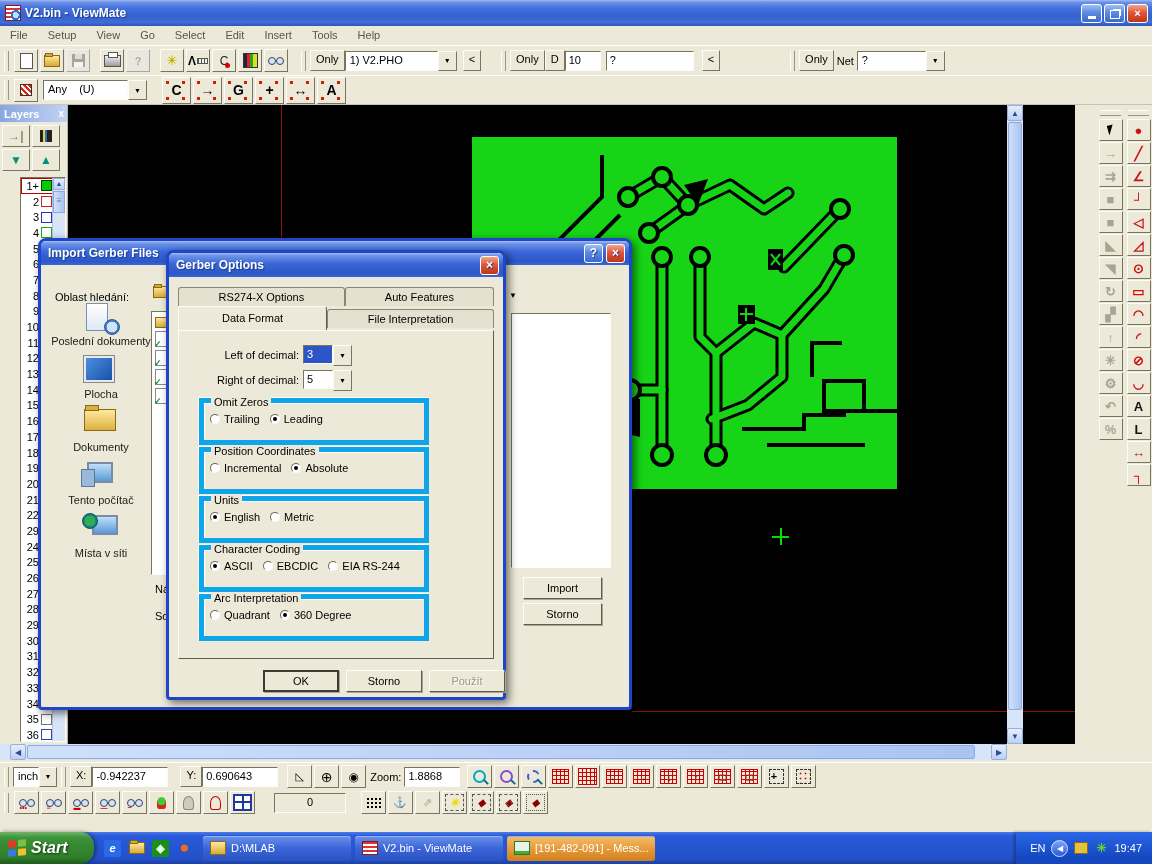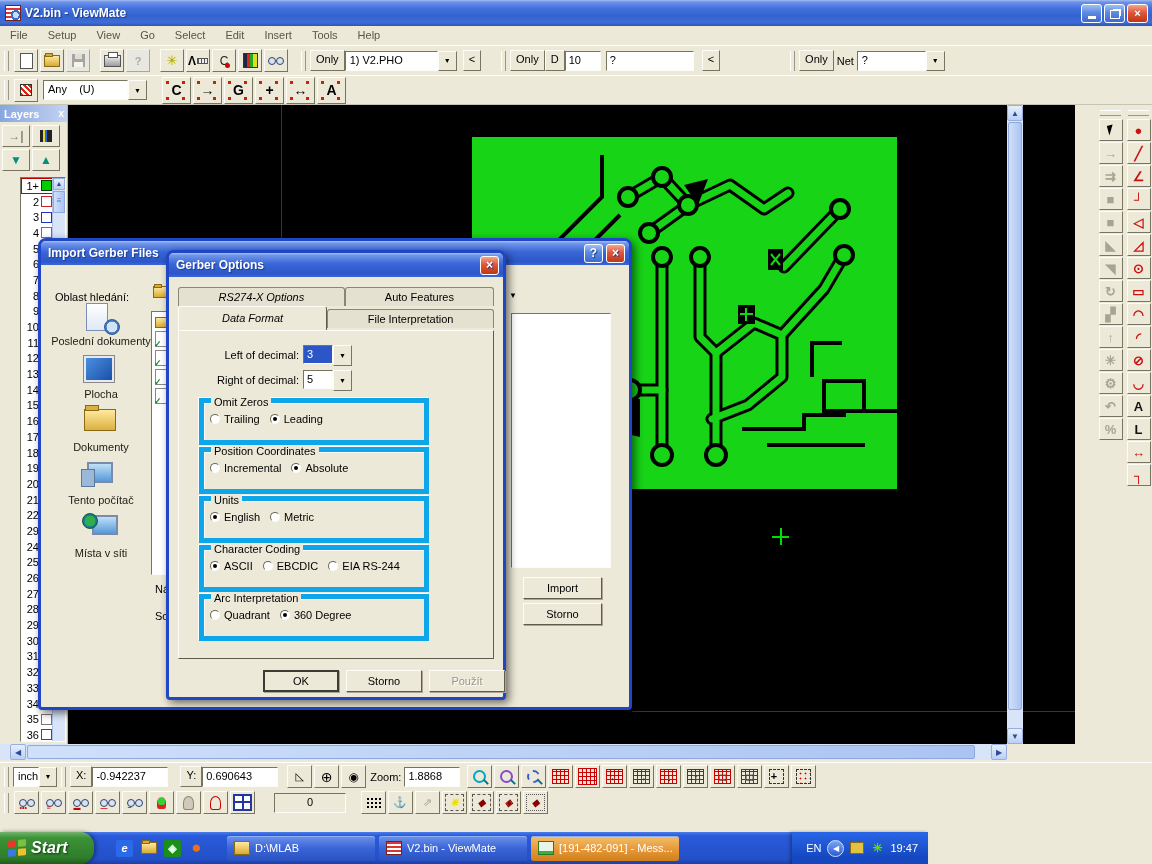"RS274-X Options" div.tab { font-style: italic -> none }
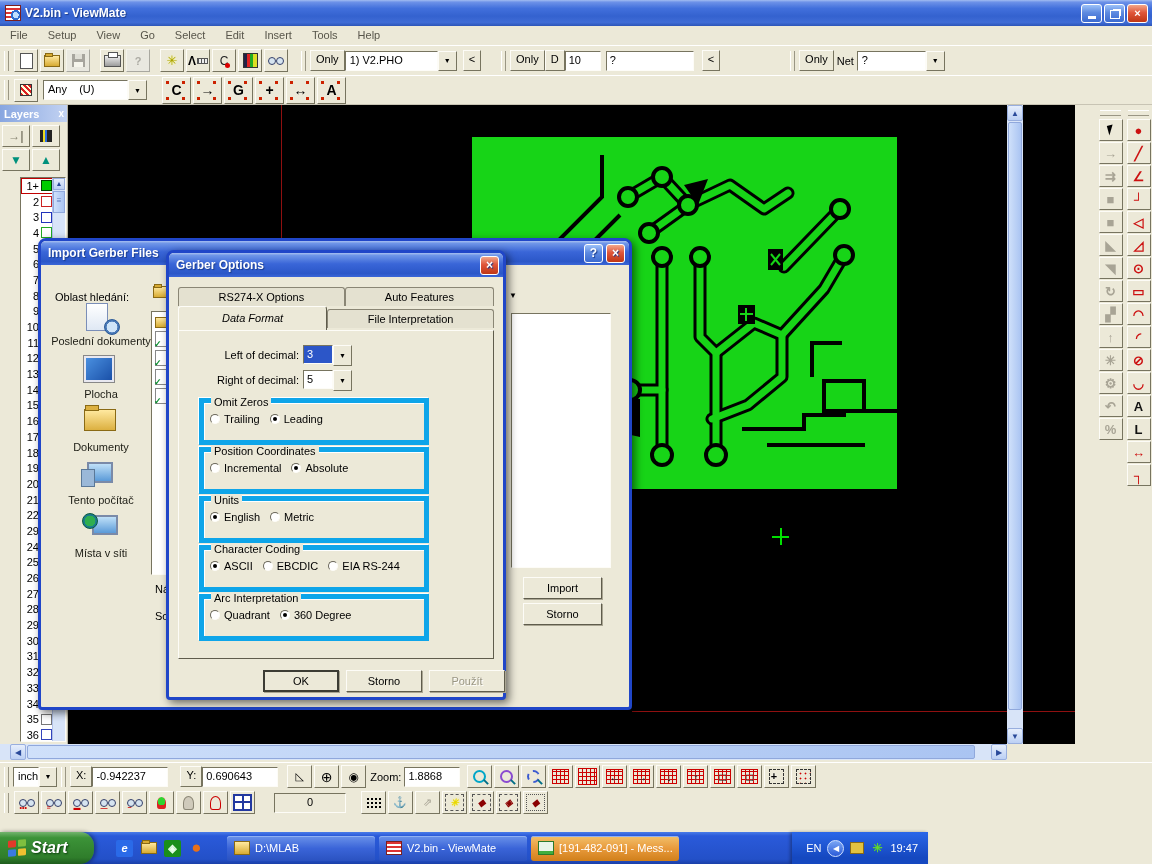"Data Format" div.tab { font-style: italic -> none }
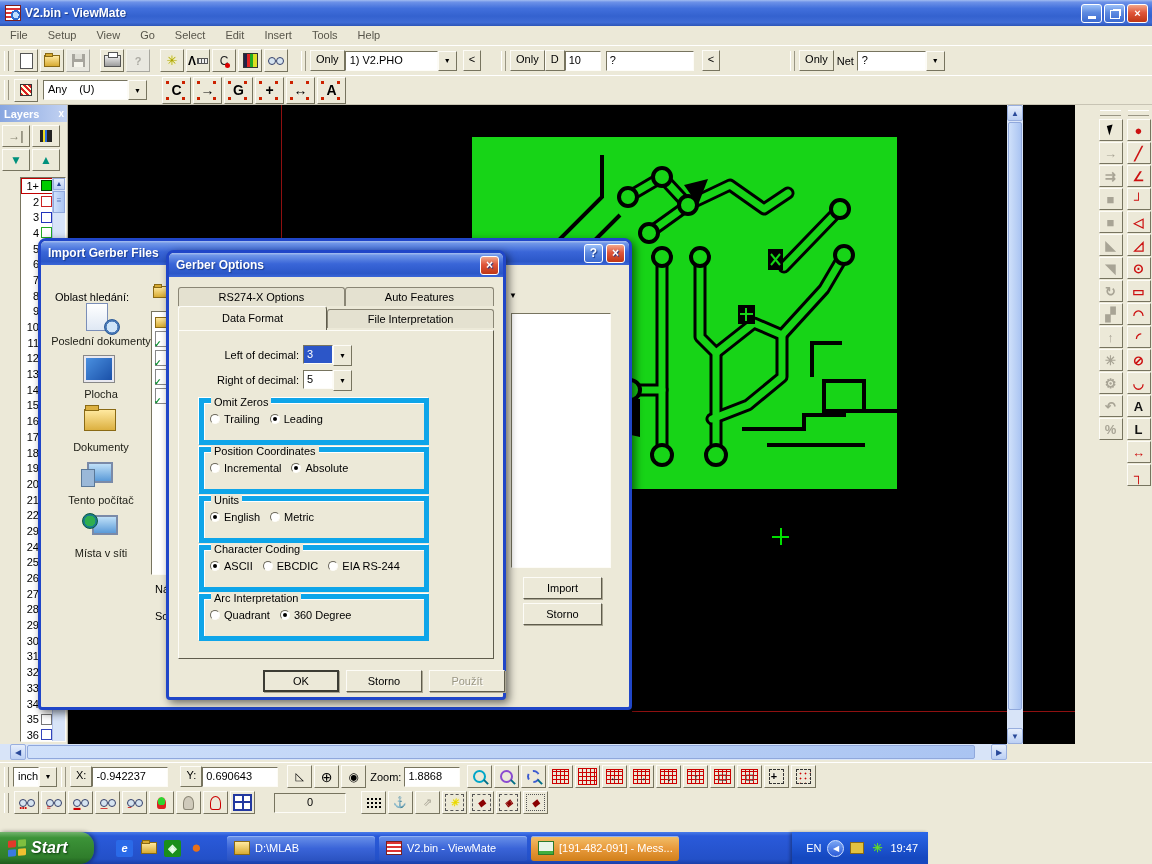"Start" .taskbar { gap: 12px -> none; width: 928px -> 1152px }
